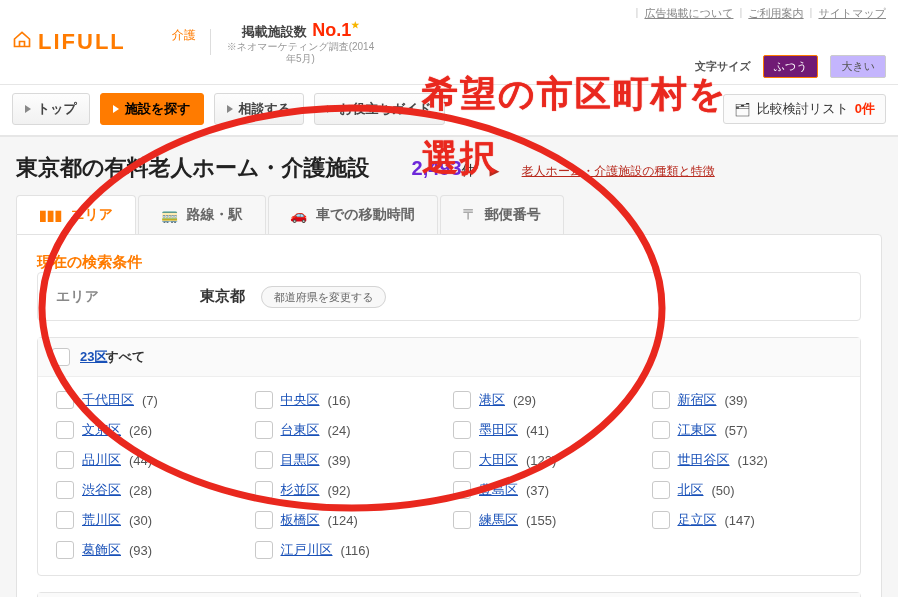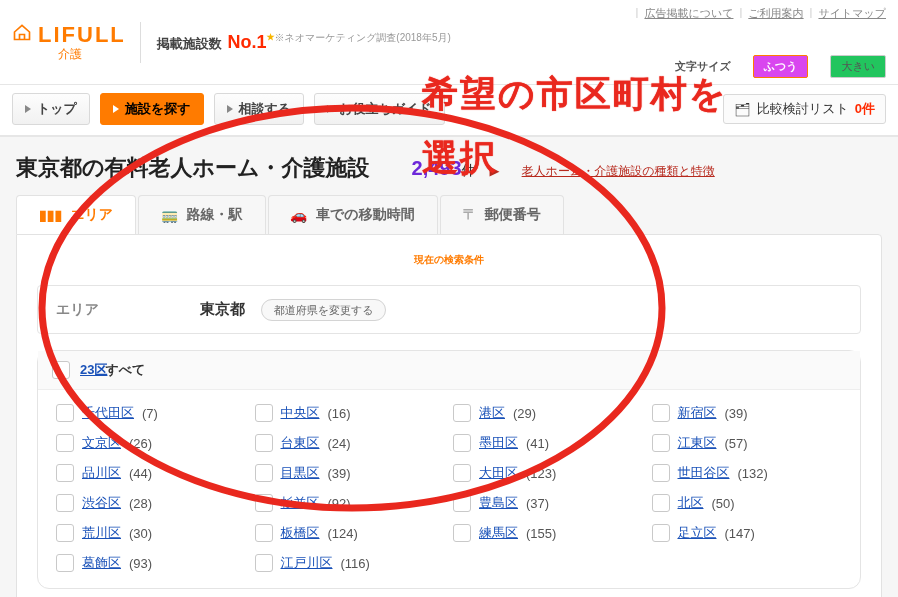"LIFULL" .logo-box { flex-direction: column -> row }
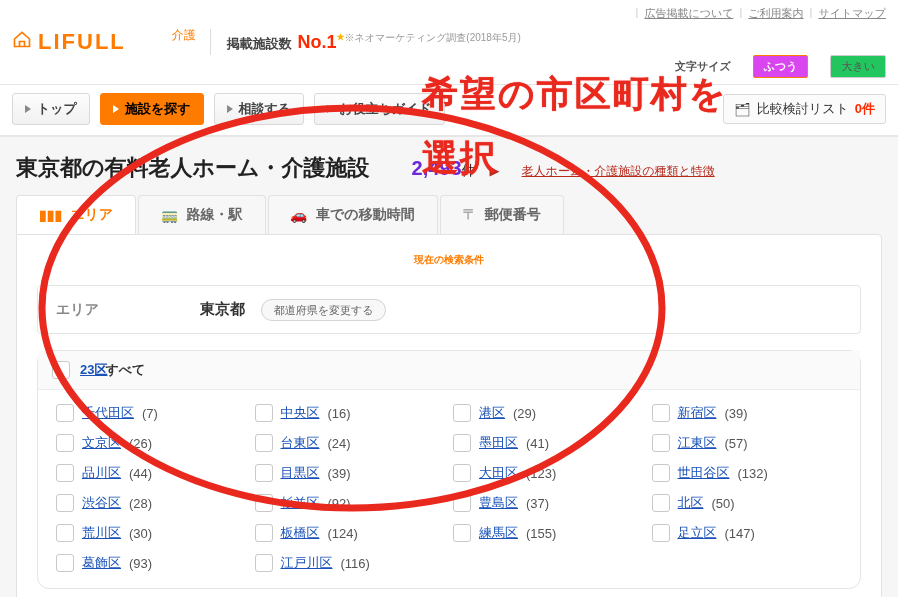"掲載施設数 No.1★" .ranking { align-items: none -> center; flex-direction: row -> column }
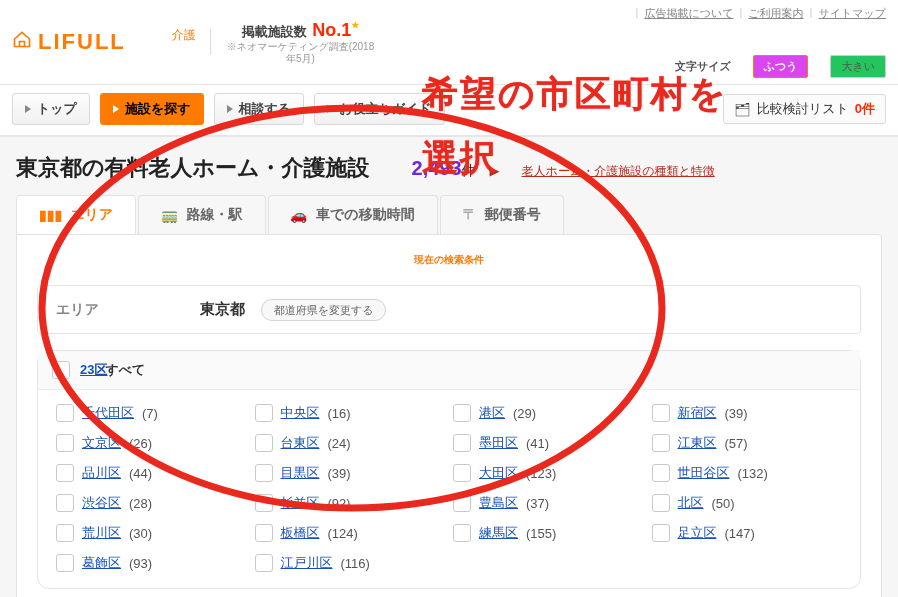"※ネオマーケティング調査(2018" span.ranking-note { text: 2018 -> 2014 }
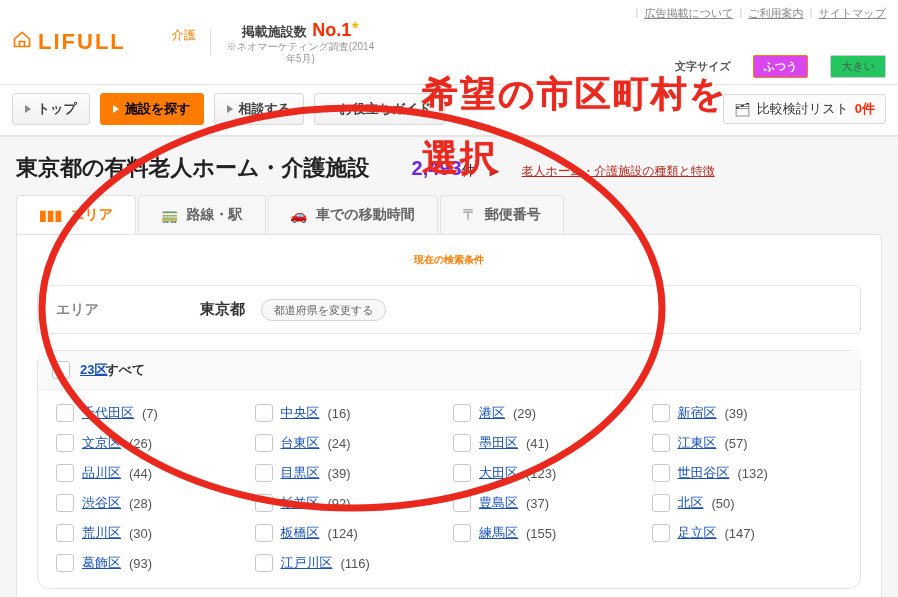"文字サイズ" .fontsz { gap: 22px -> 12px }
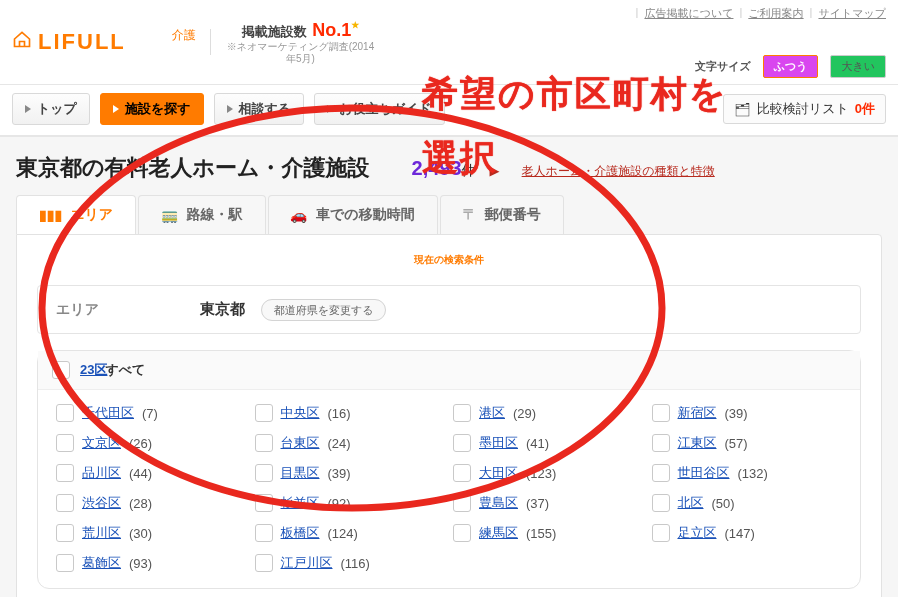"ふつう" .chip.on { background: #d946ef -> #701a75; font-weight: bold -> none }
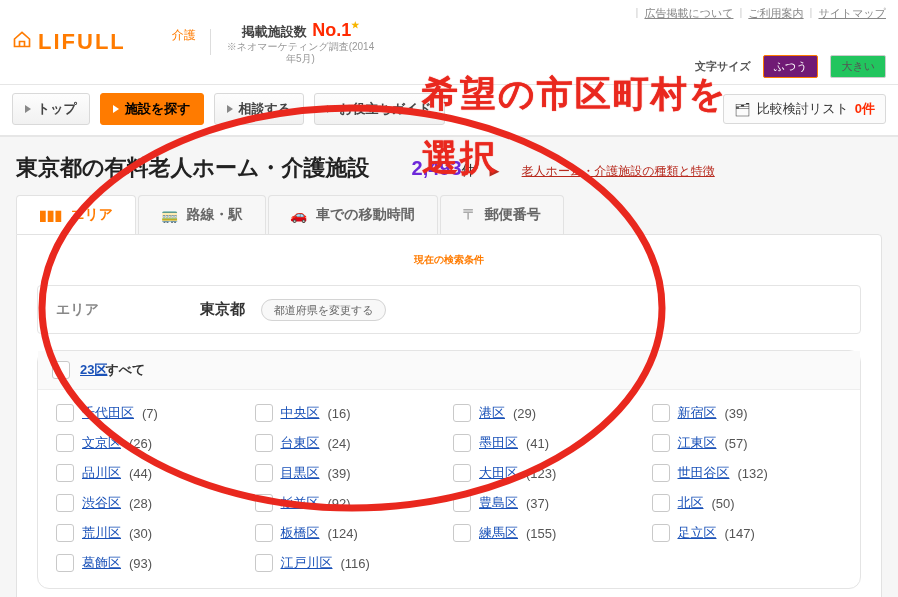"大きい" .chip.off { background: #22c55e -> #c4b5fd }
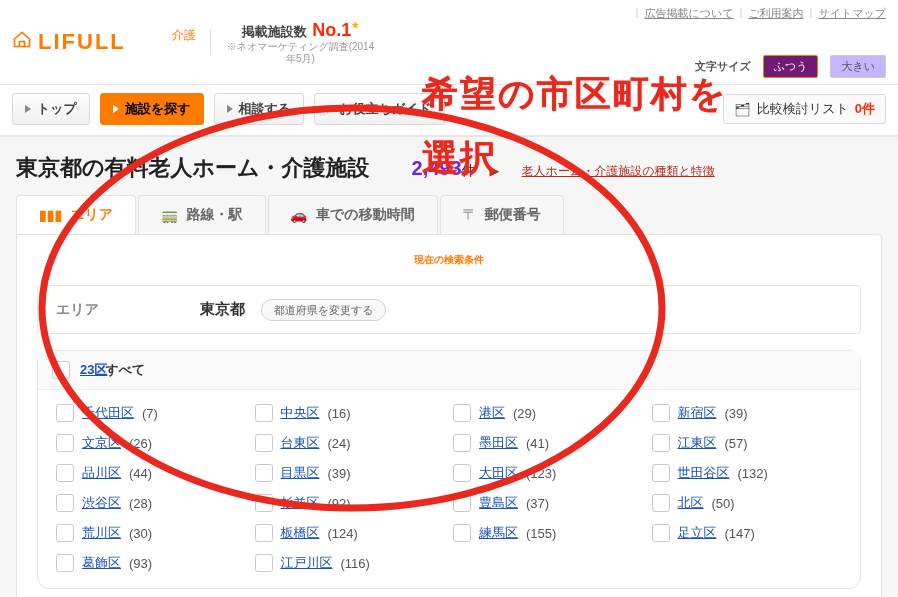"現在の検索条件" .panel-h { font-size: 10px -> 15px; margin-bottom: 18px -> 0; text-align: center -> none }
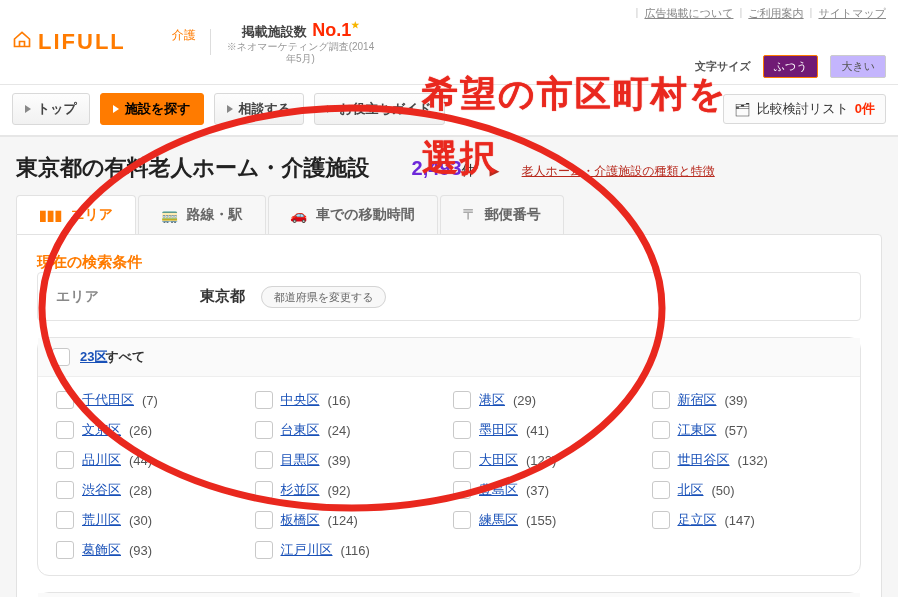"23区すべて" .group { border-radius: 12px -> 4px }
